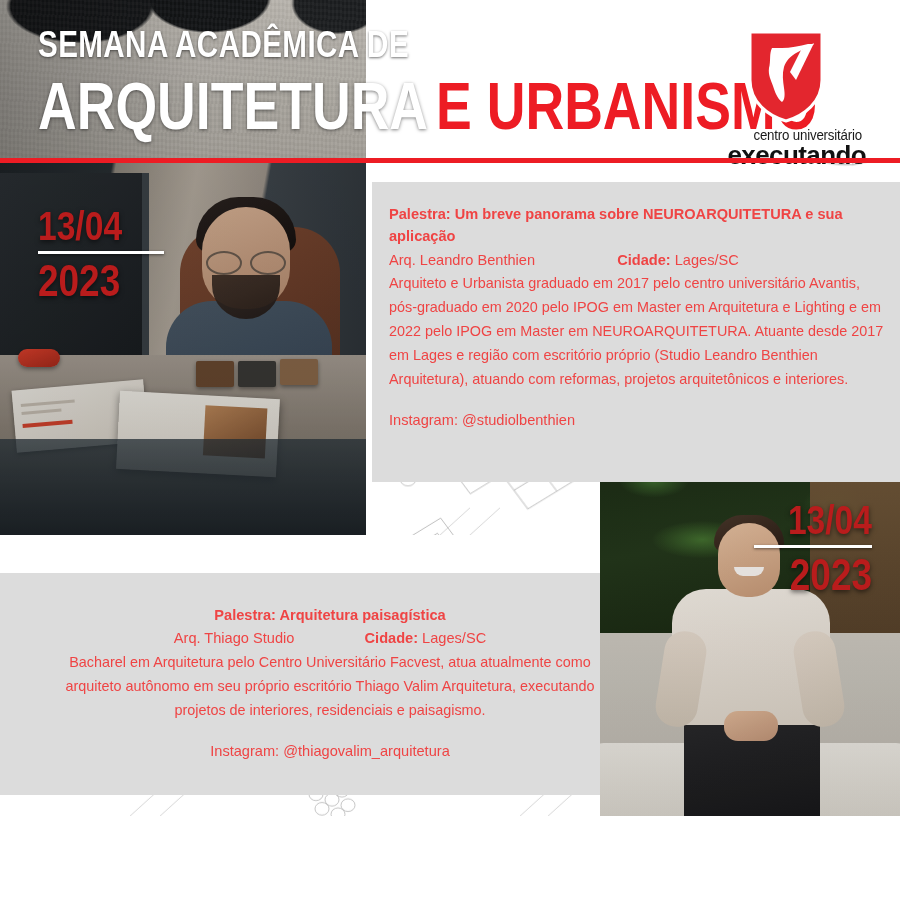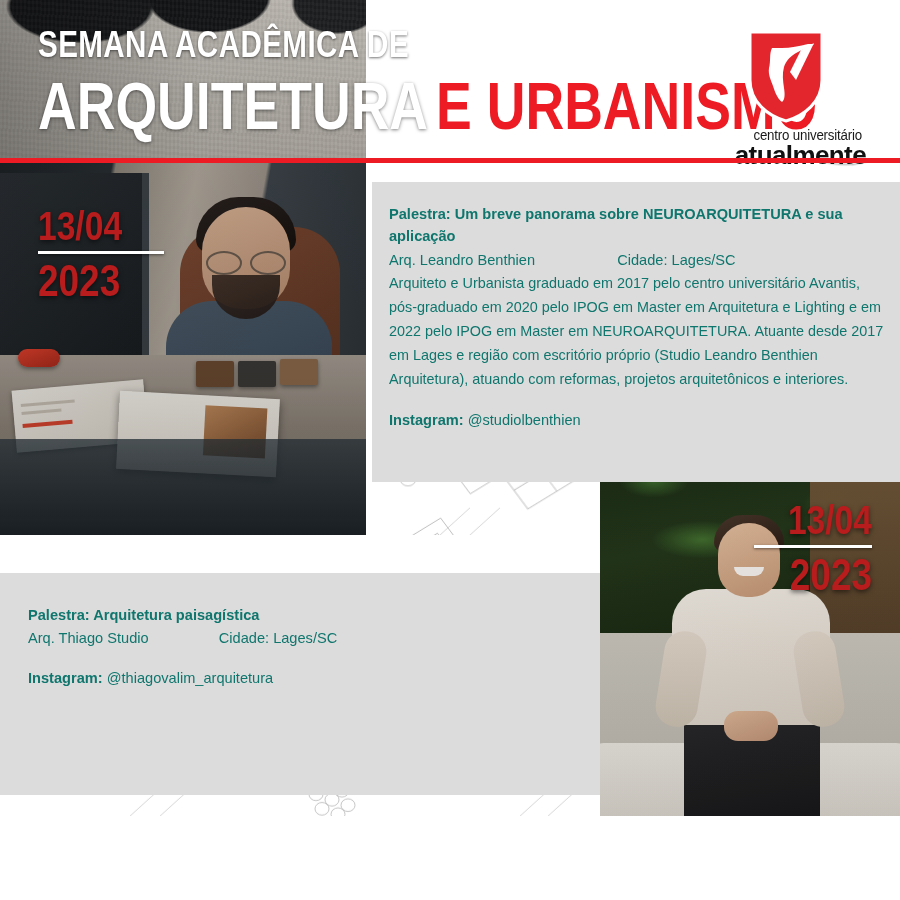"atualmente" div.logo-sub2 { text: atualmente -> executando }
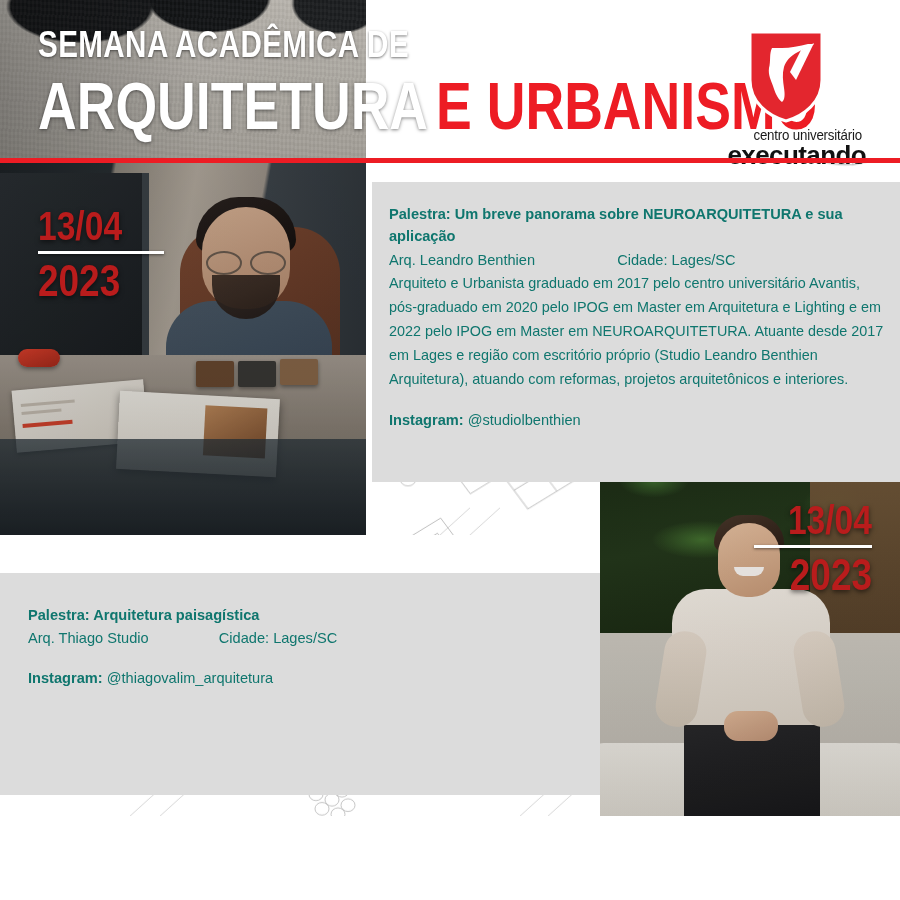"Palestra: Um breve panorama sobre" .txt { color: #0f766e -> #ef4444 }
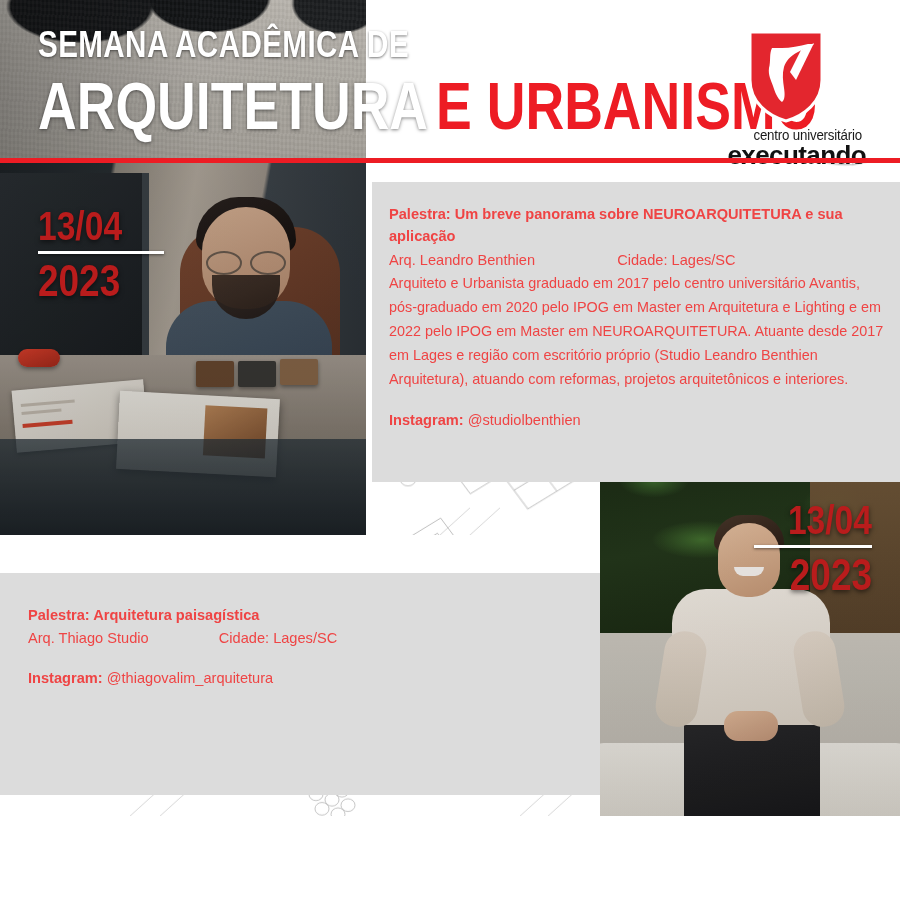"Cidade:" .city-lbl { font-weight: normal -> bold }
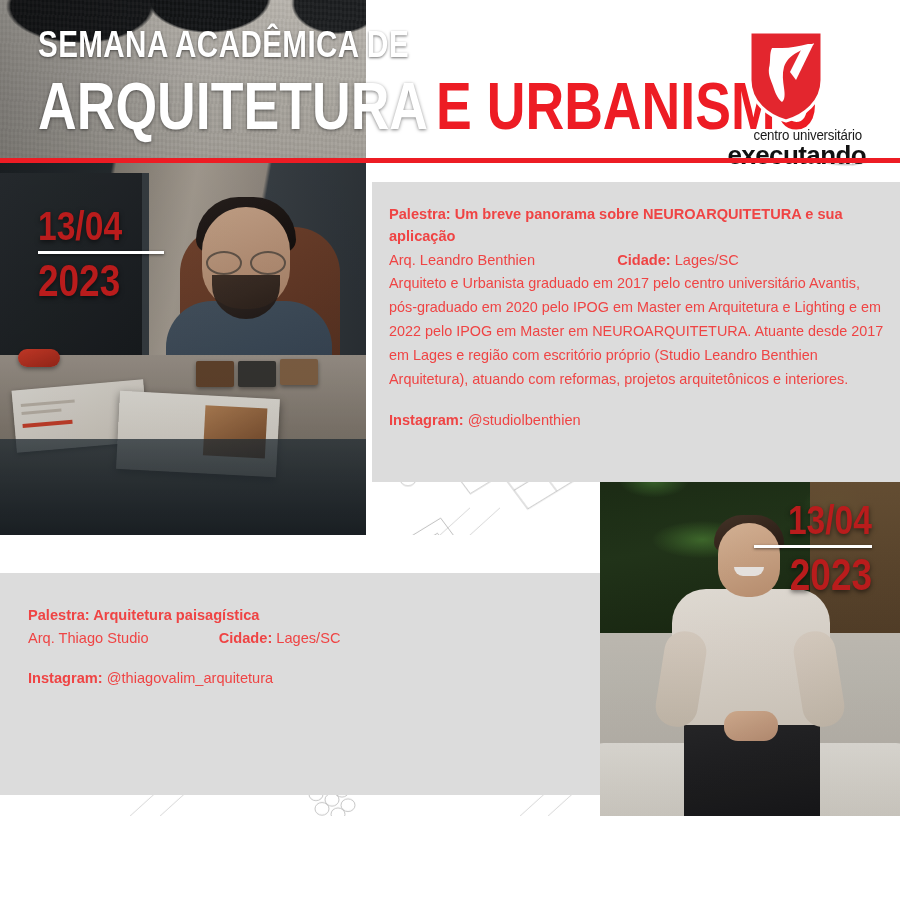"Instagram:" .l-insta .lbl { font-weight: bold -> normal }
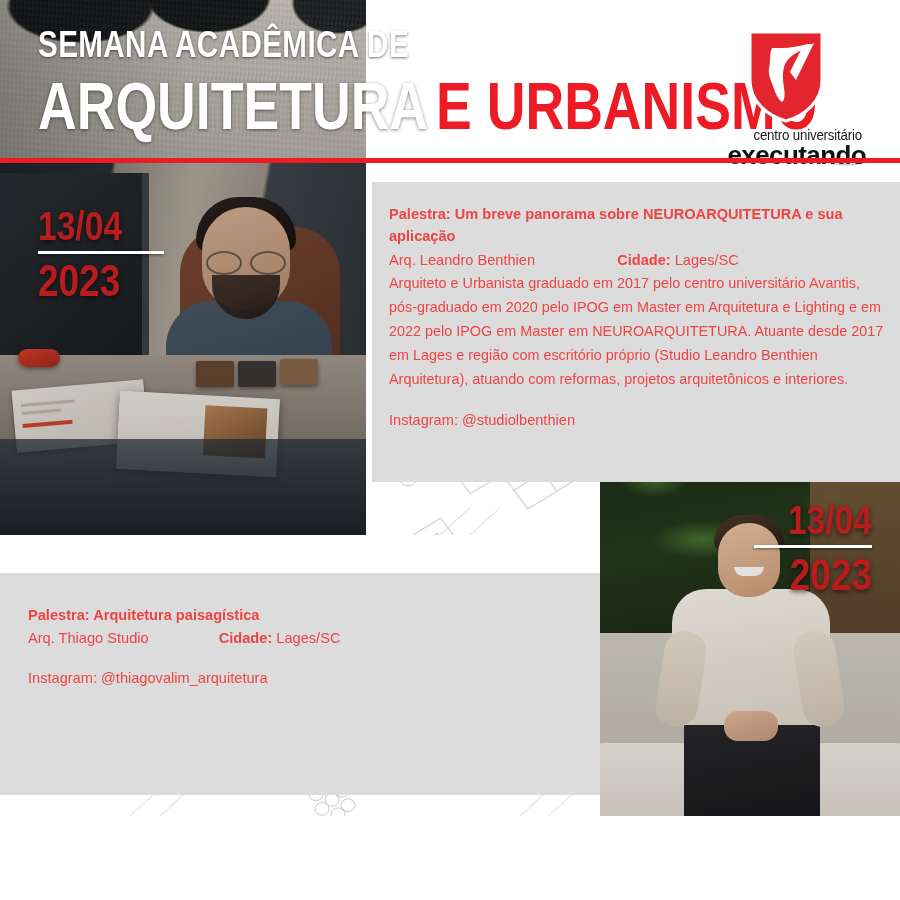"Palestra: Arquitetura paisagística" #txt2 { left: 28px -> 60px; text-align: none -> center }
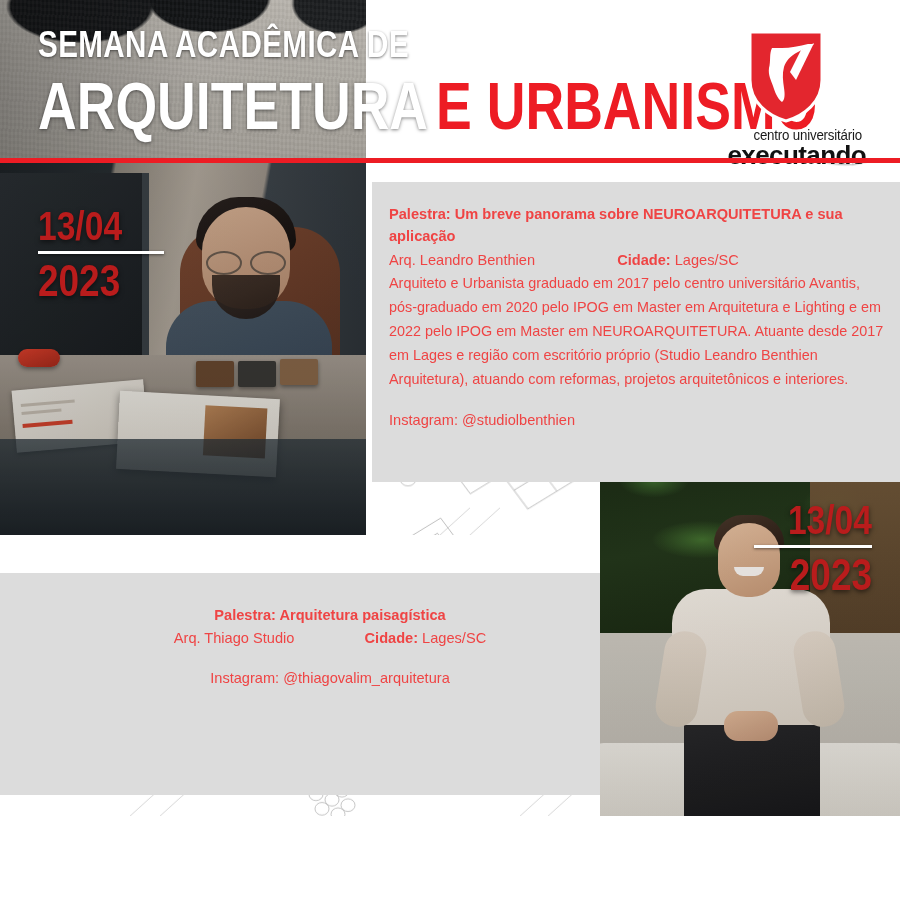"Bacharel em Arquitetura pelo Centro" div.l-bio { html: none -> <div>Bacharel em Arquitetura pelo Centro Universitário Facvest, atua atualmente como arquiteto autônomo em seu próprio escritório Thiago Valim Arquitetura, executando projetos de interiores, residenciais e paisagismo.</div> }
